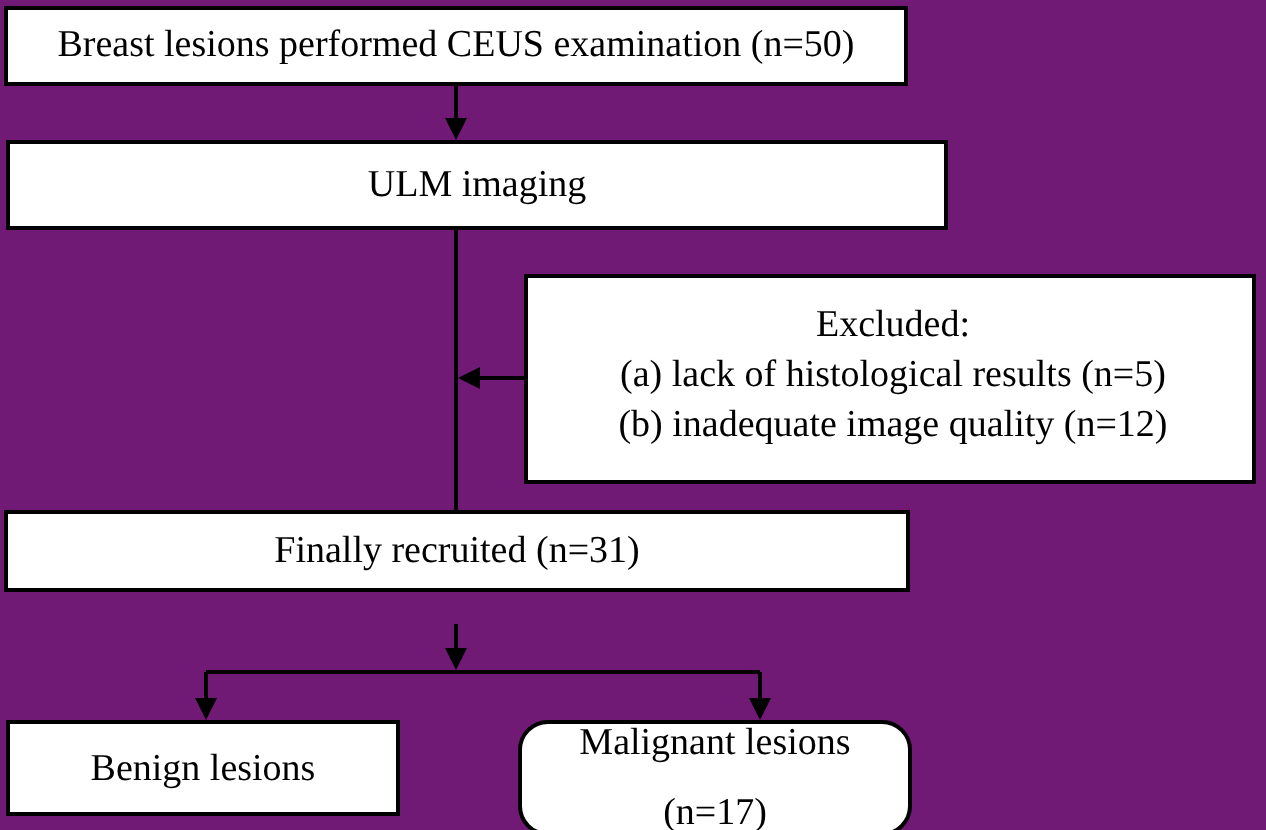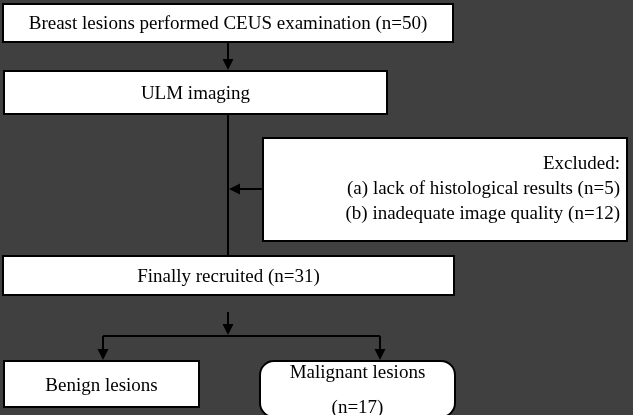"Breast lesions performed CEUS" .fig { background: #404040 -> #701a75 }
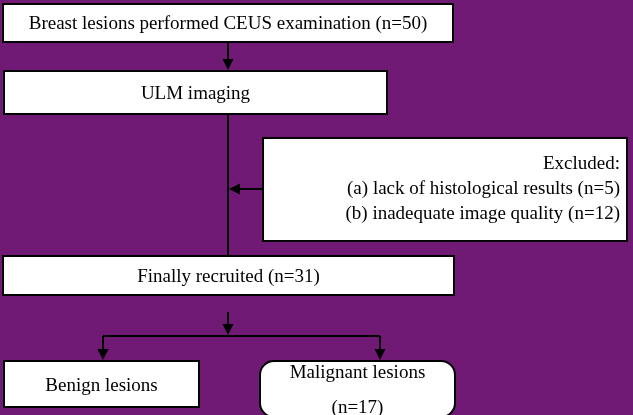"ULM imaging" .box-ulm { width: 385px -> 471px }
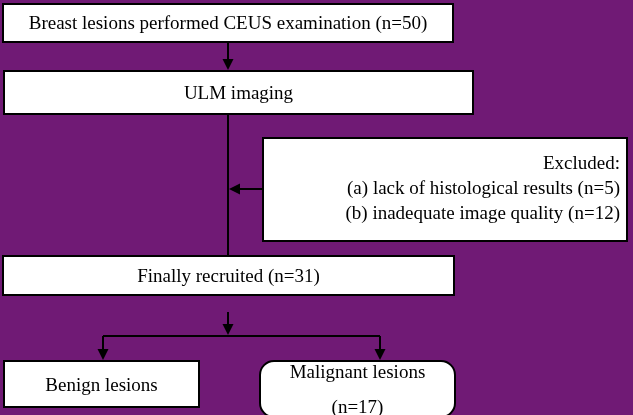"Excluded:" .box-excluded { text-align: right -> center }
